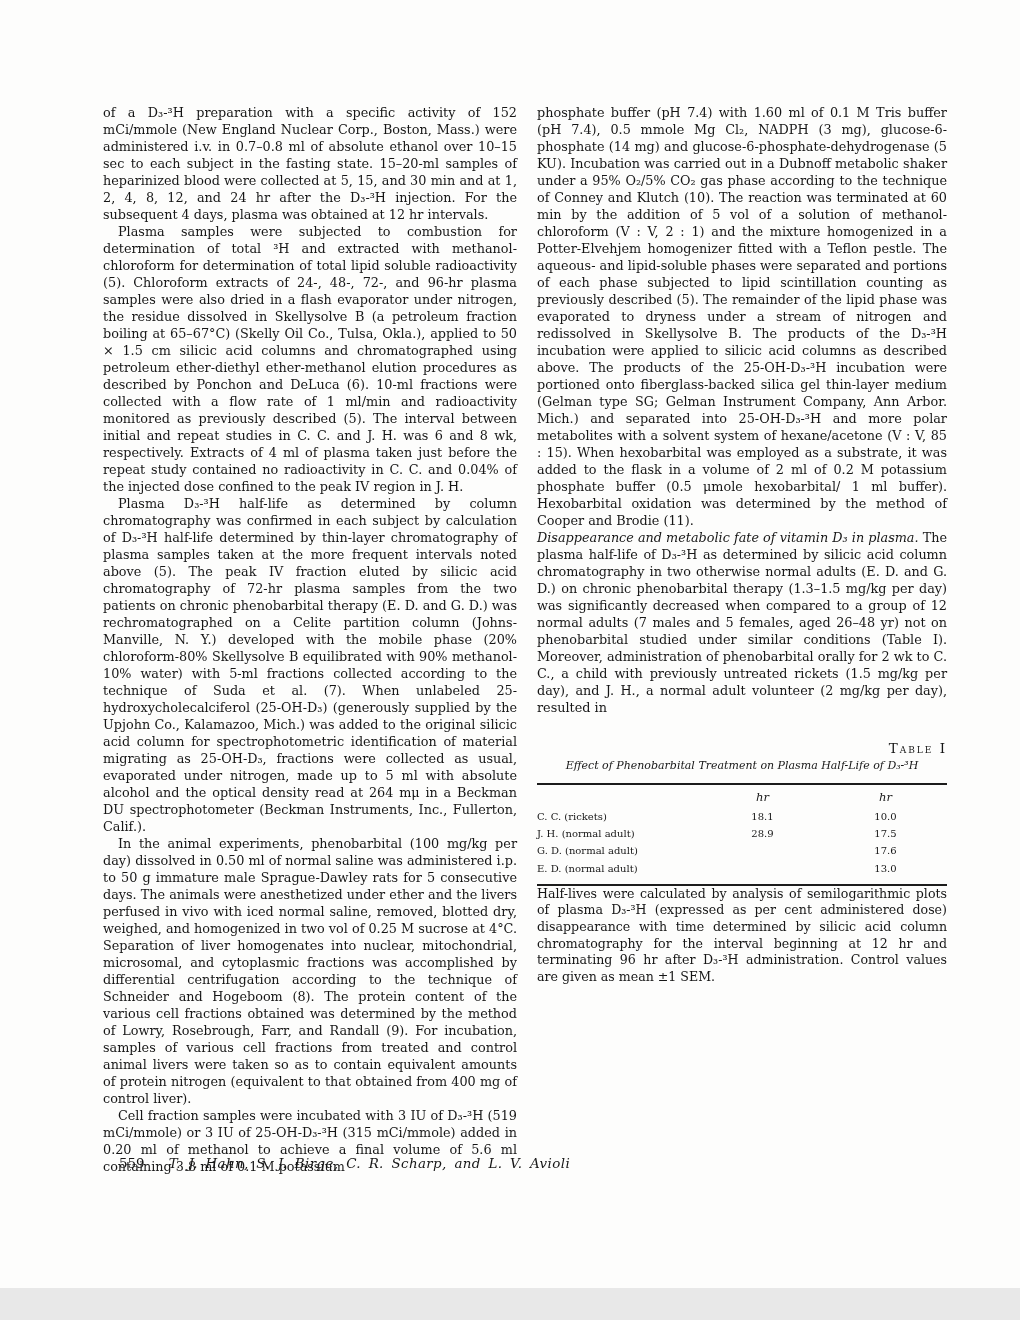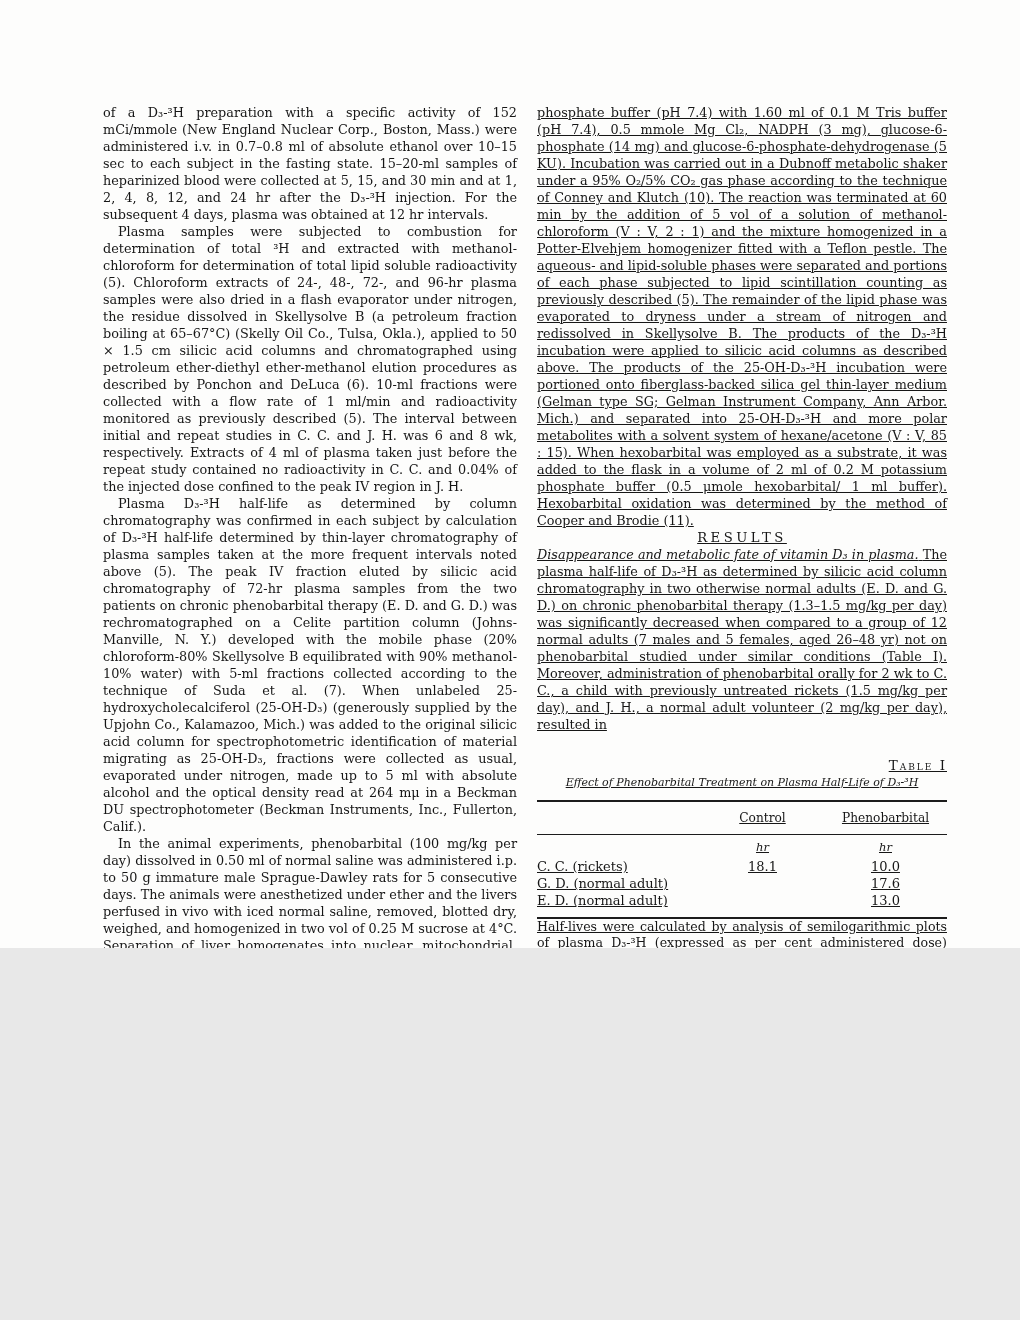"of a D₃-³H preparation with" .page { height: 948px -> 1288px }
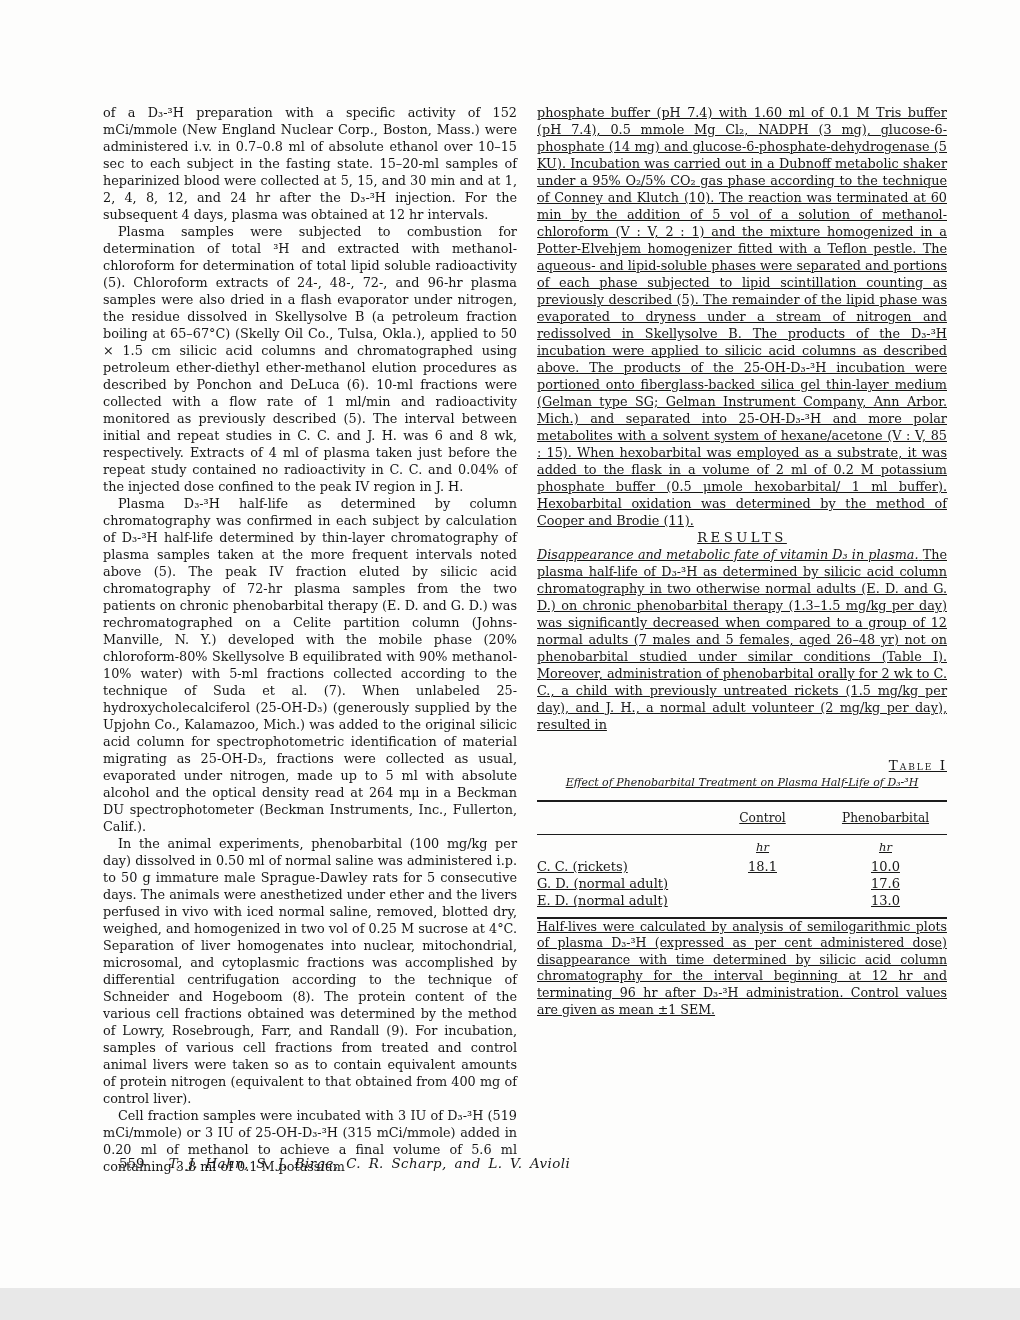"phosphate buffer (pH 7.4) with" .col-right { text-decoration: underline -> none }
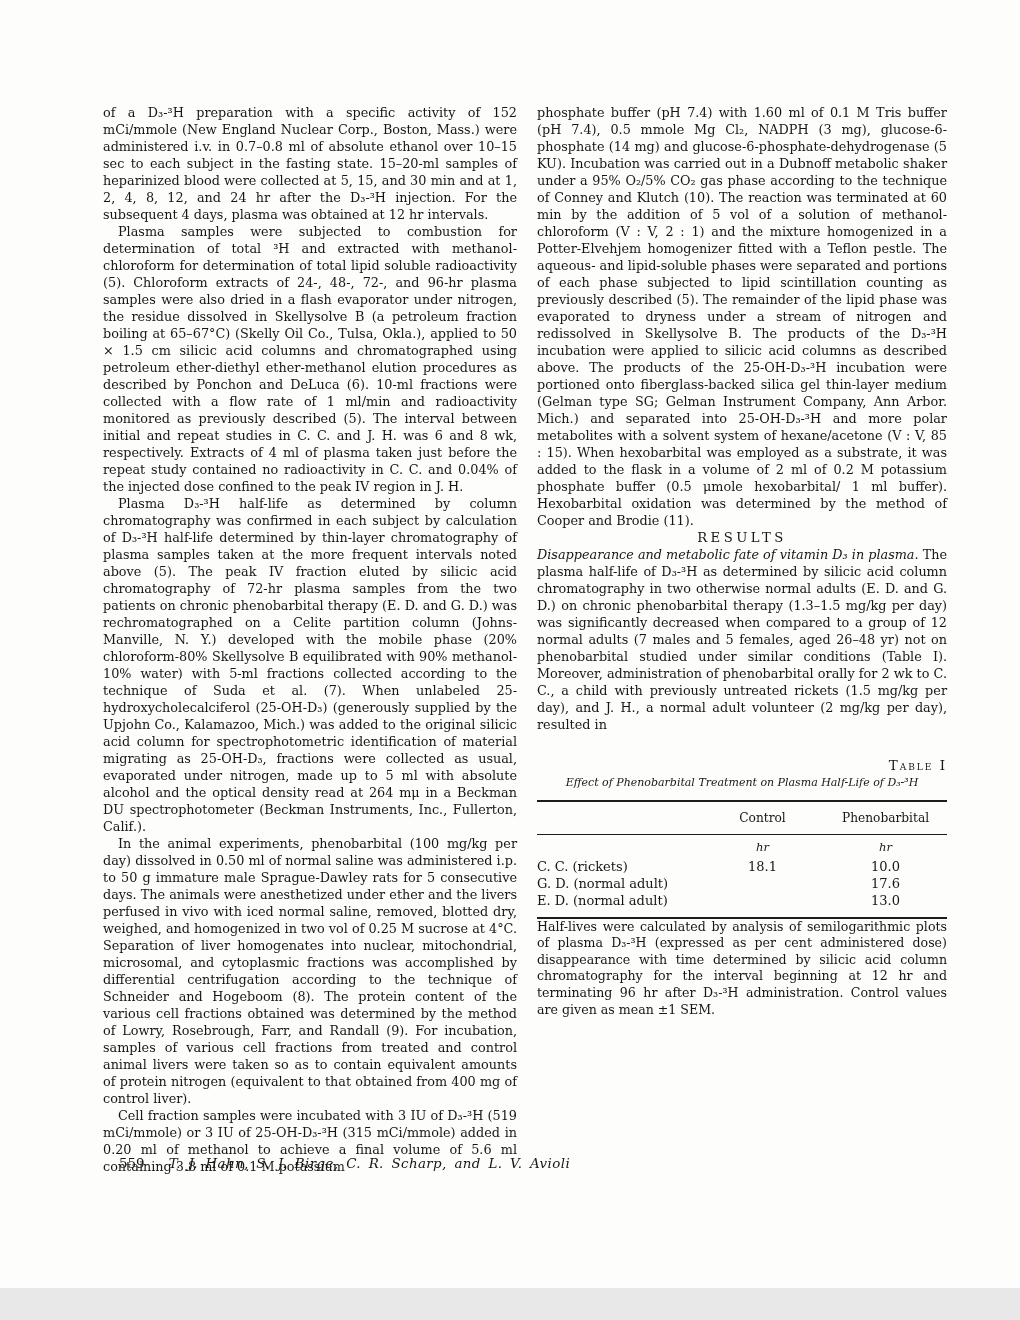"RESULTS" p.results-heading { html: <p>RESULTS</p> -> none }
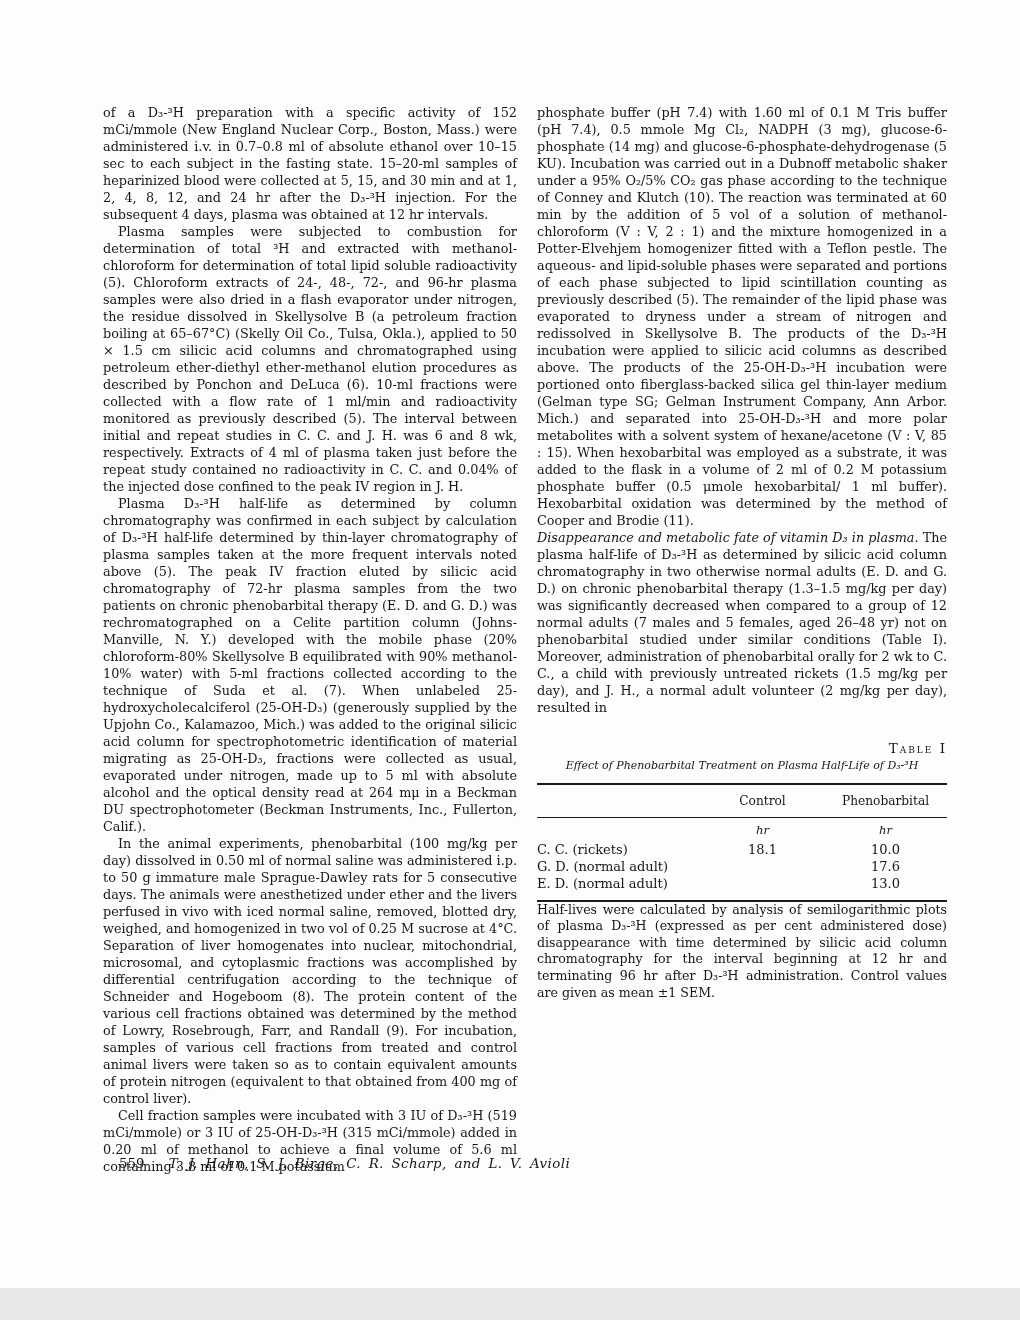"Control" div.trow { html: <div> <span></span> <span>Control</span> <span>Phenobarbital</span> </div> -> none }
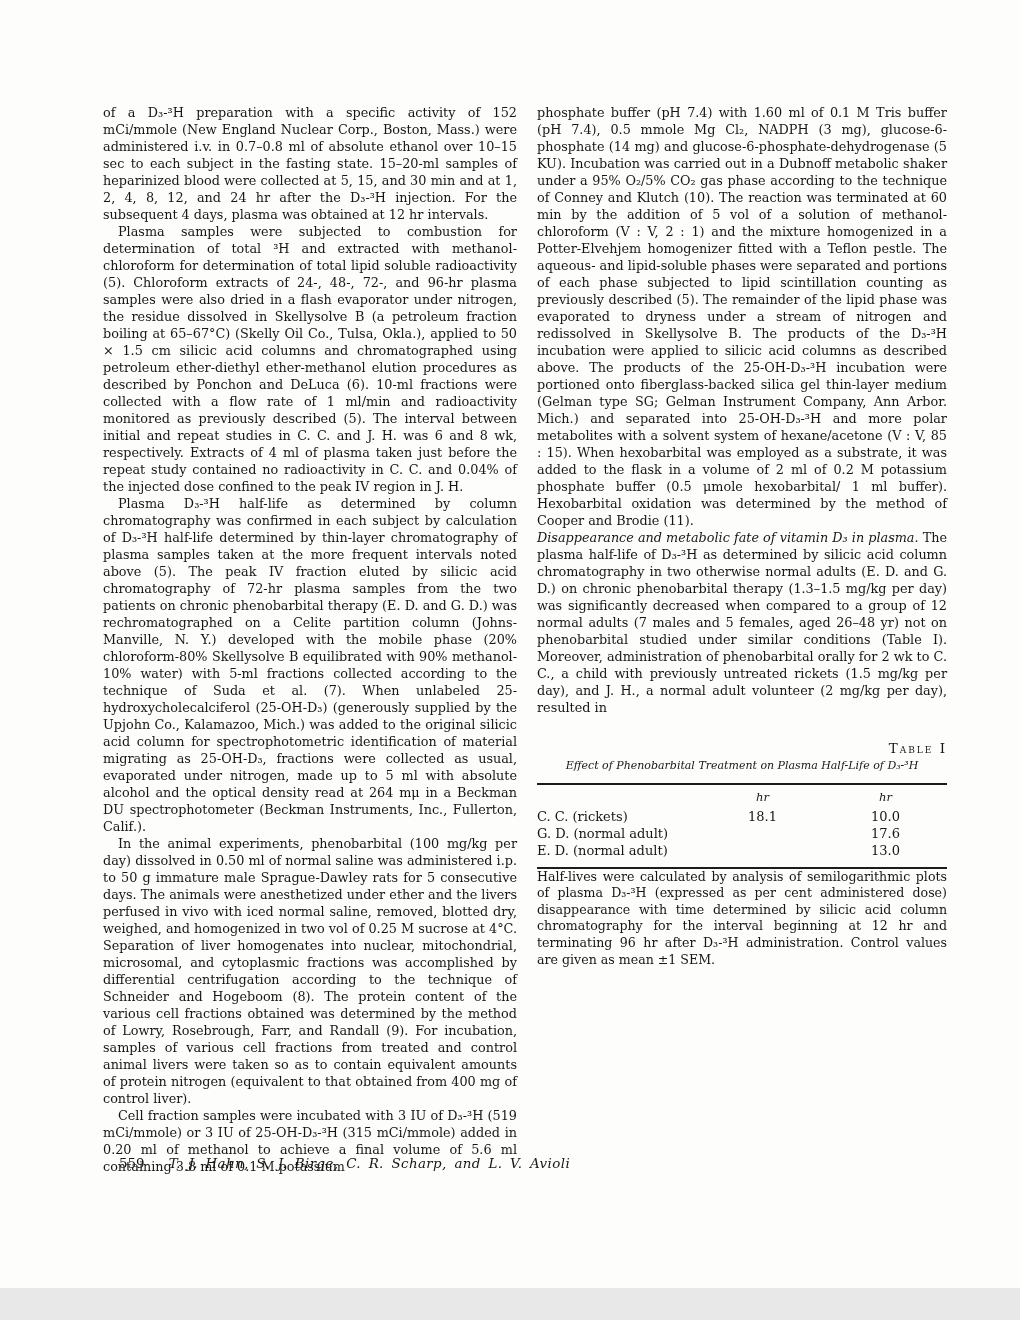"C. C. (rickets)" .tbody-row { font-size: 13px -> 10px }
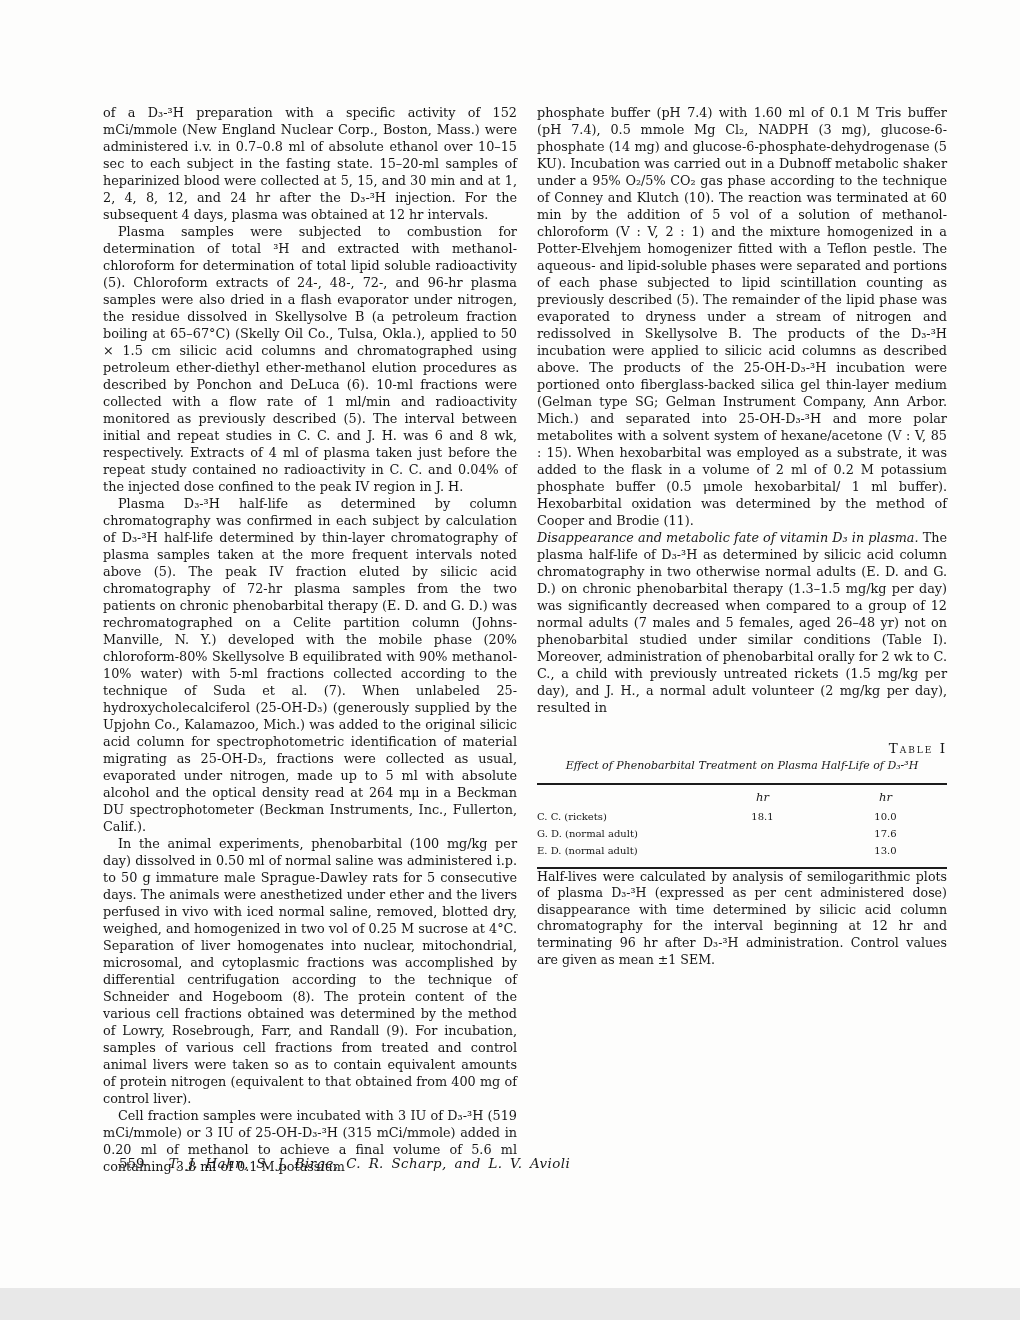"J. H. (normal adult)" div.trow { html: none -> <div> <span>J. H. (normal adult)</span> <span>28.9</span> <span>17.5</span> </div> }
